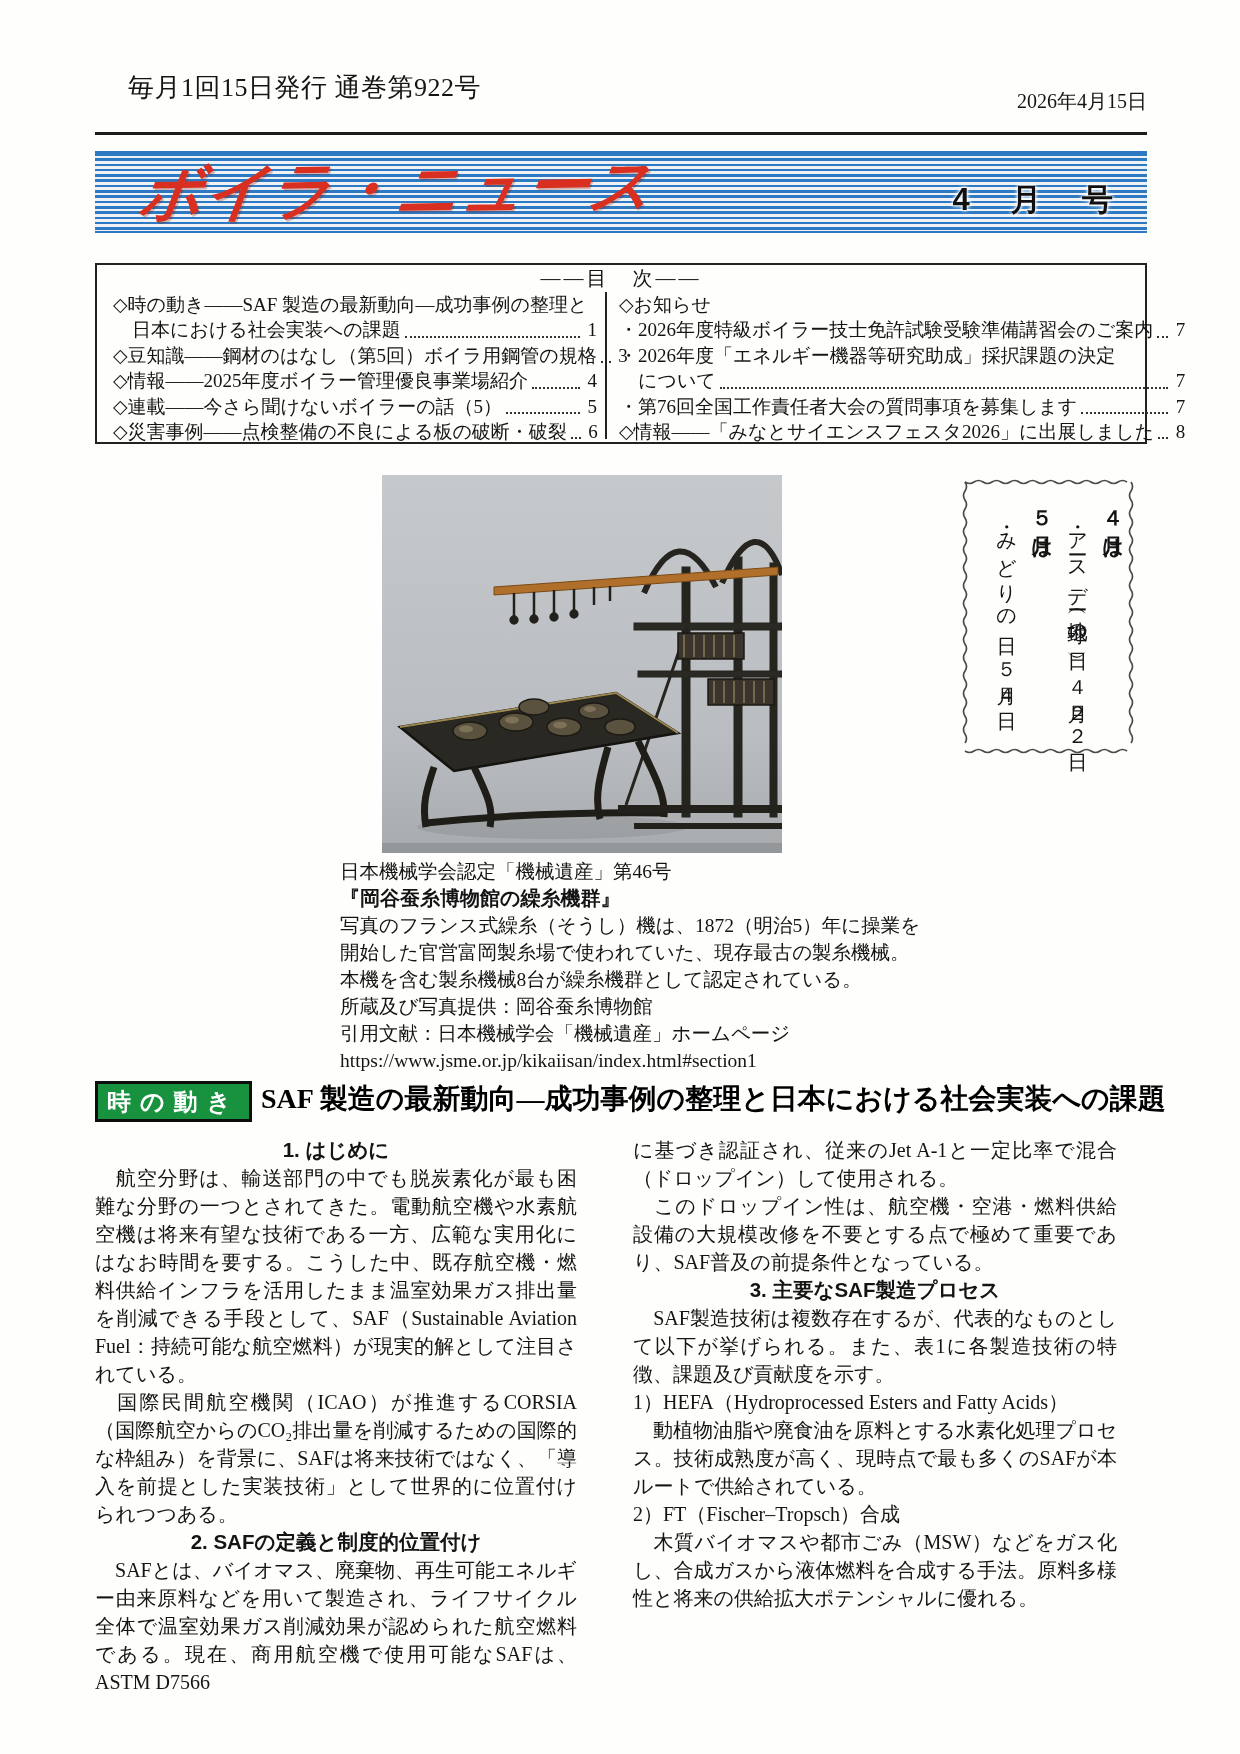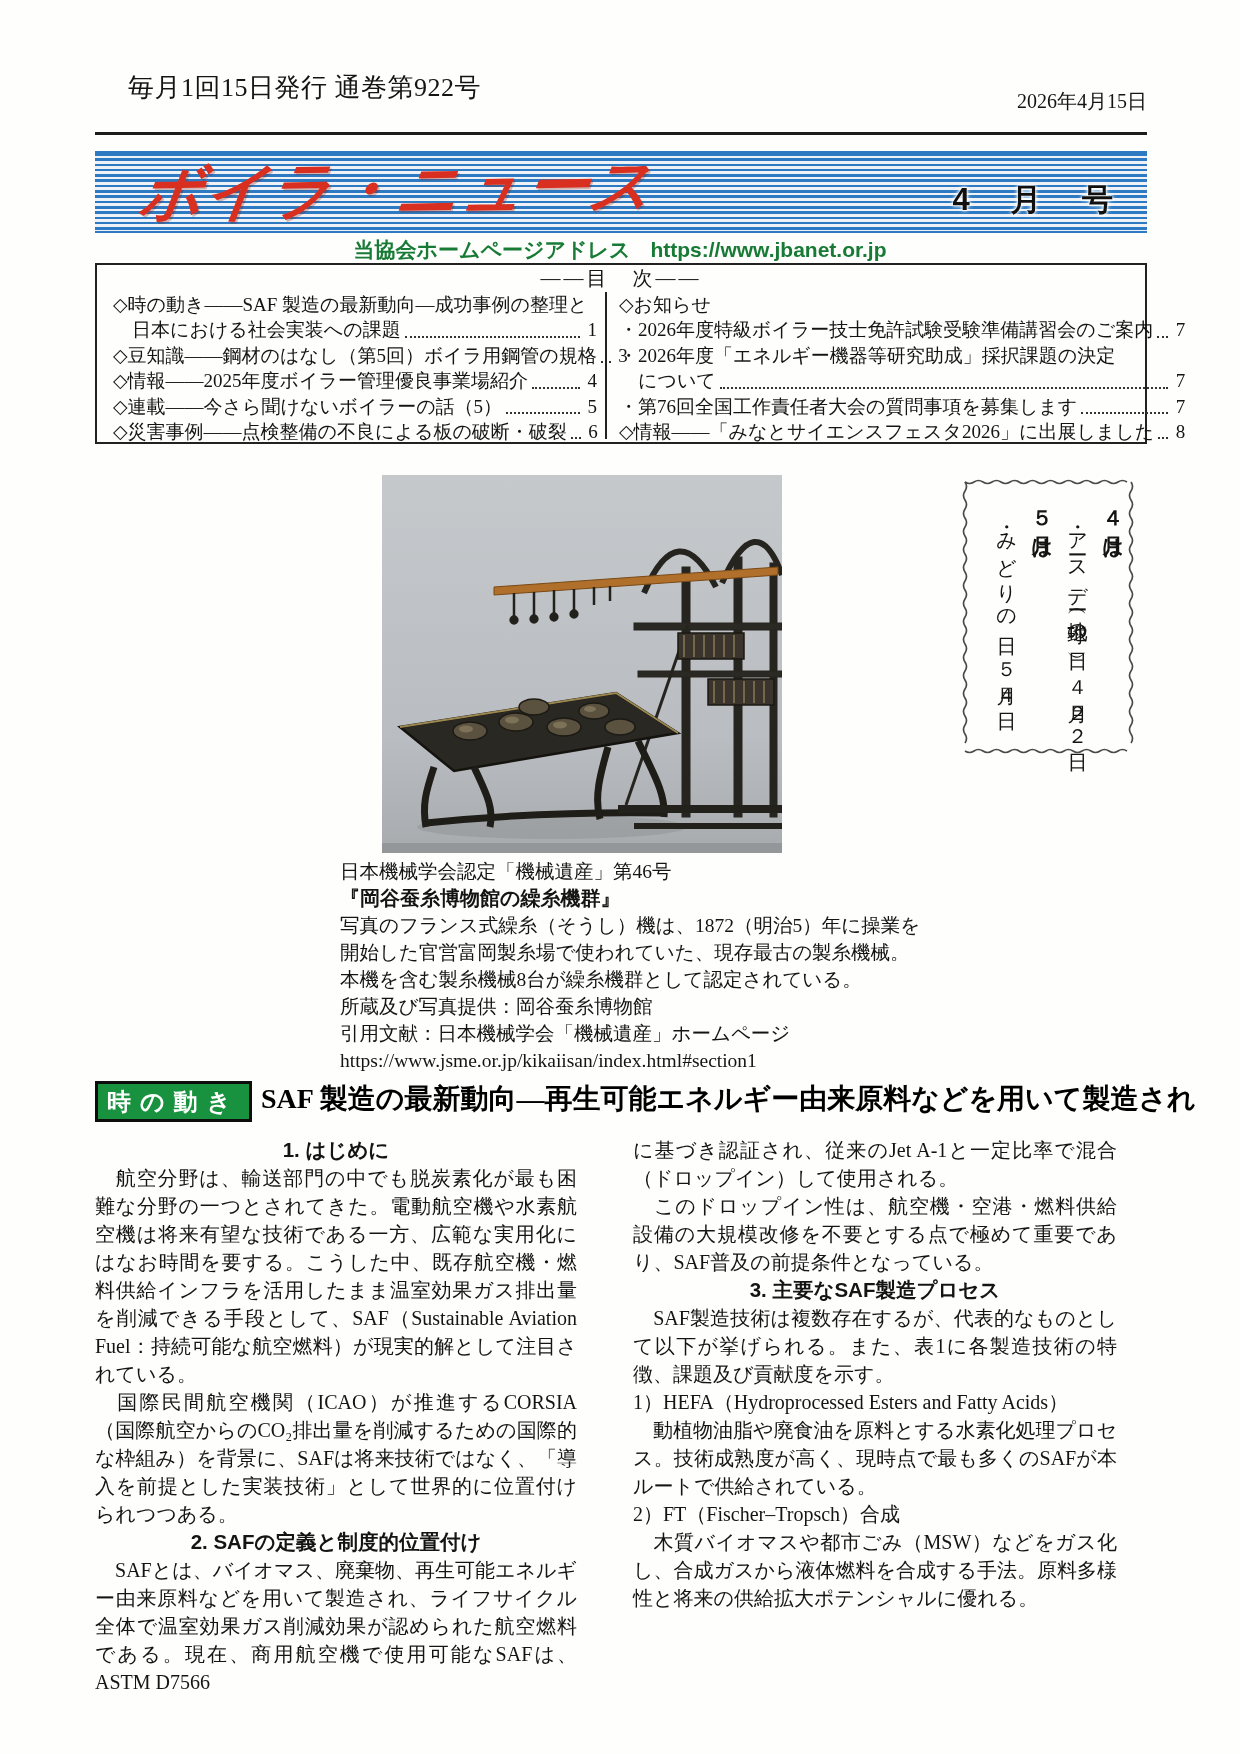"当協会ホームページアドレス https://www.jbanet.or.jp" div.abs { html: <div> <span>当協会ホームページアドレス</span><span>https://www.jbanet.or.jp</span> </div> -> none }
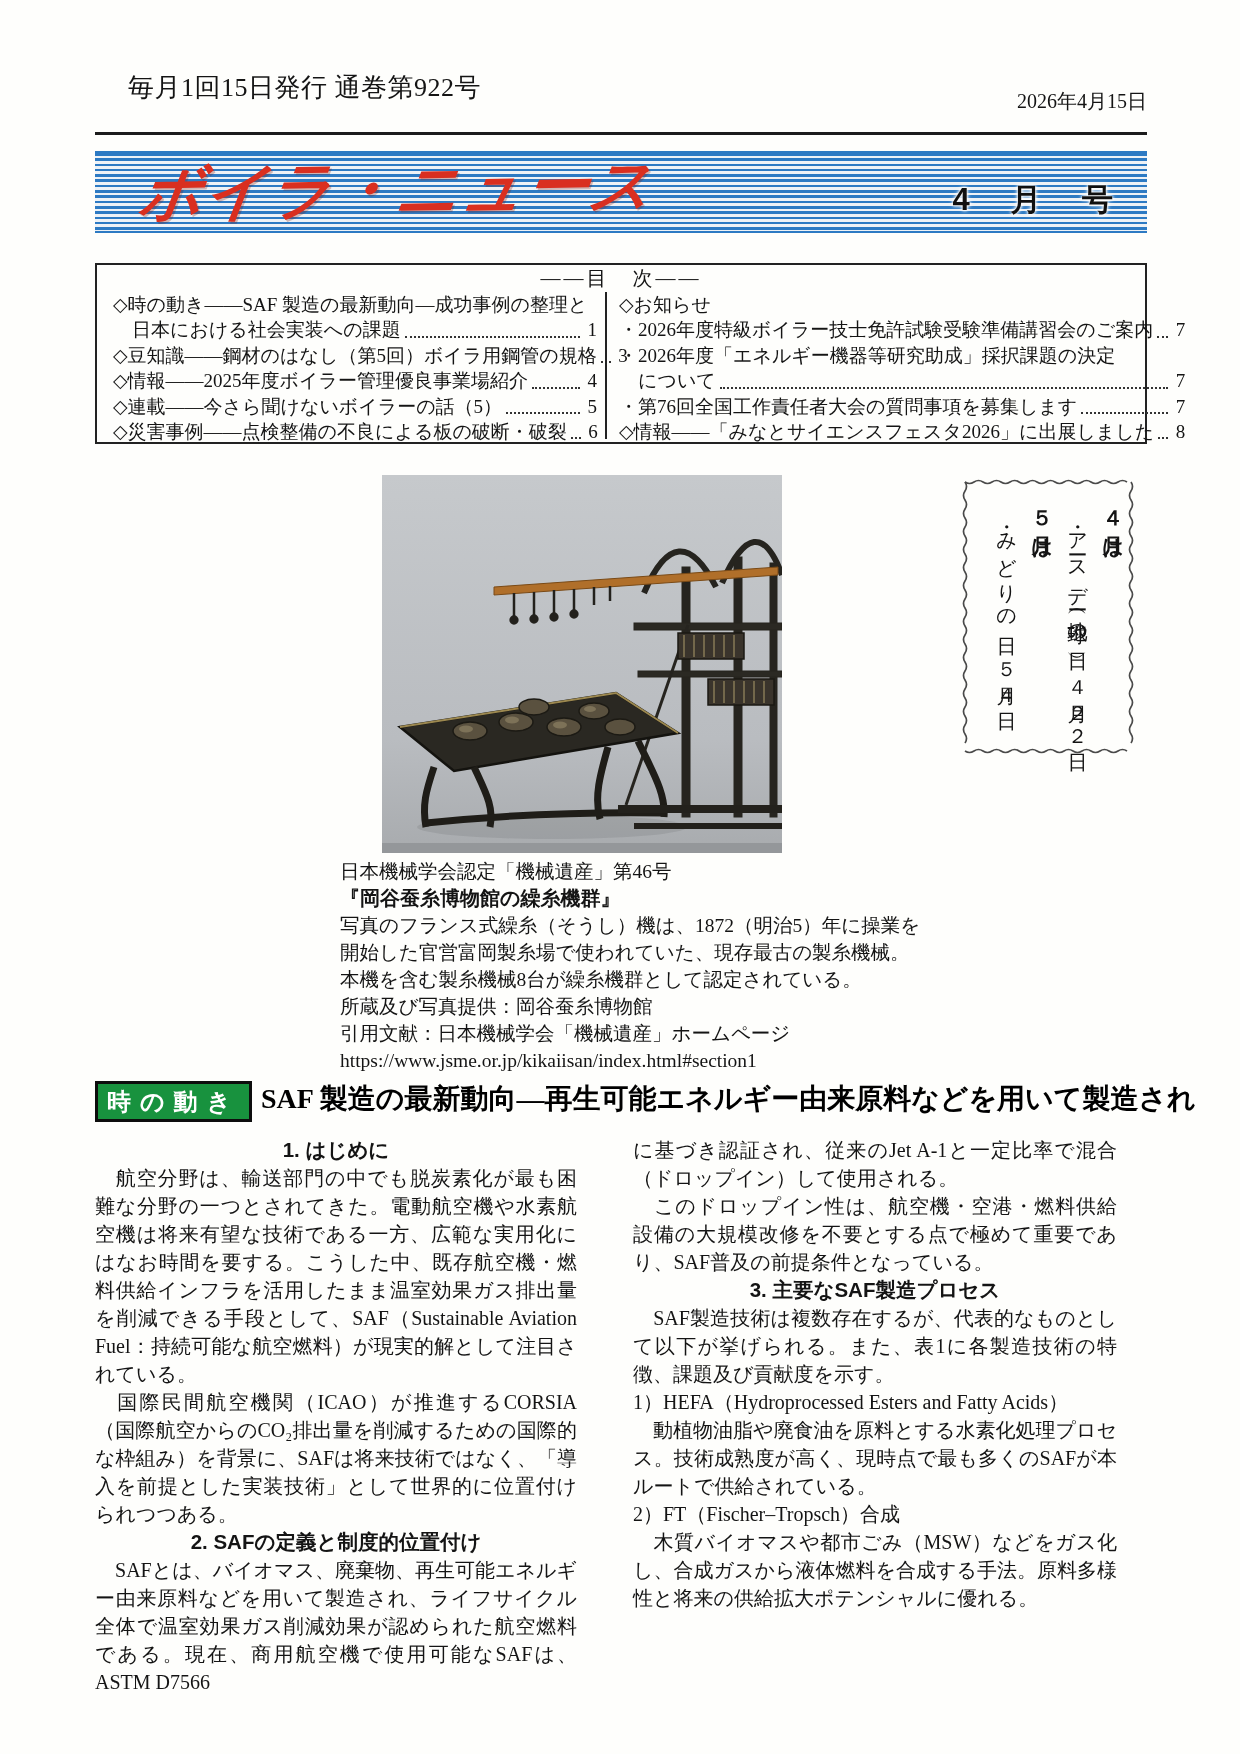"SAF 製造の最新動向―再生可能エネルギー由来原料などを用いて製造され" div.abs { text: 再生可能エネルギー由来原料などを用いて製造され -> 成功事例の整理と日本における社会実装への課題 }
